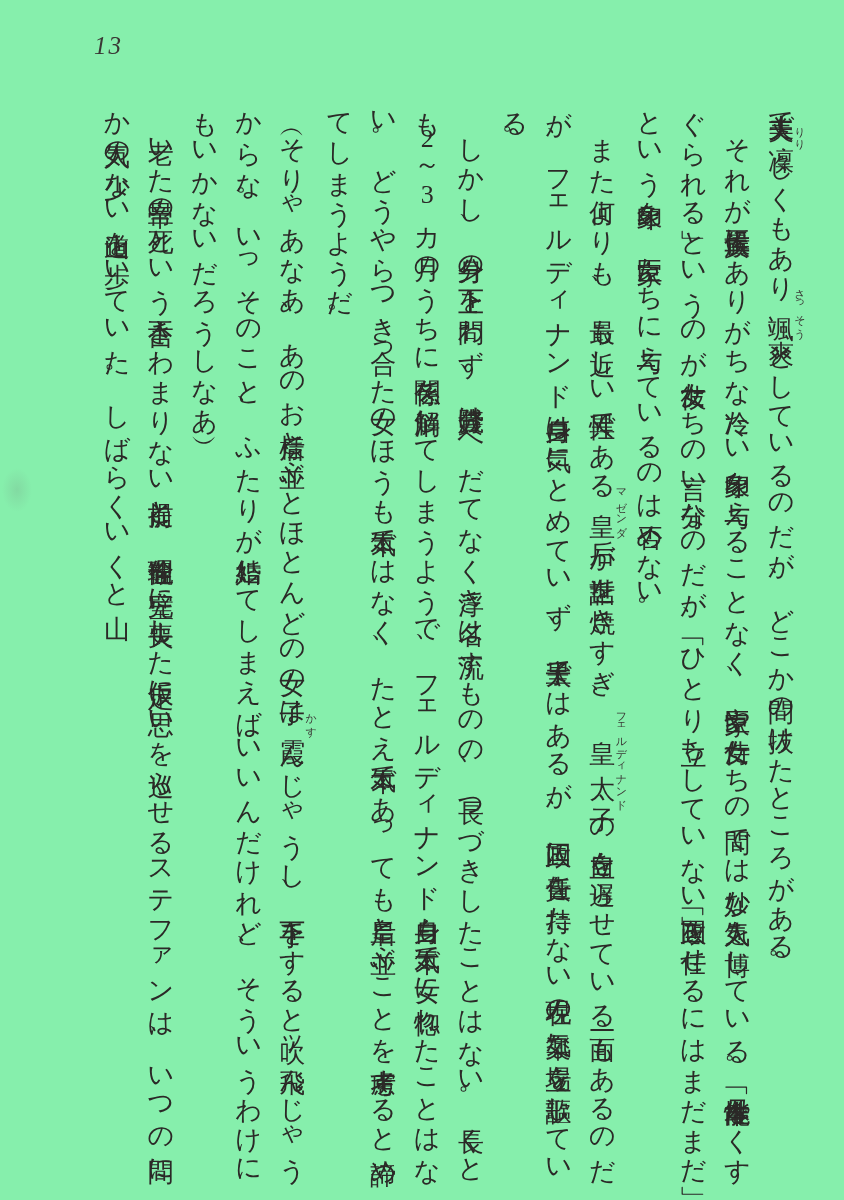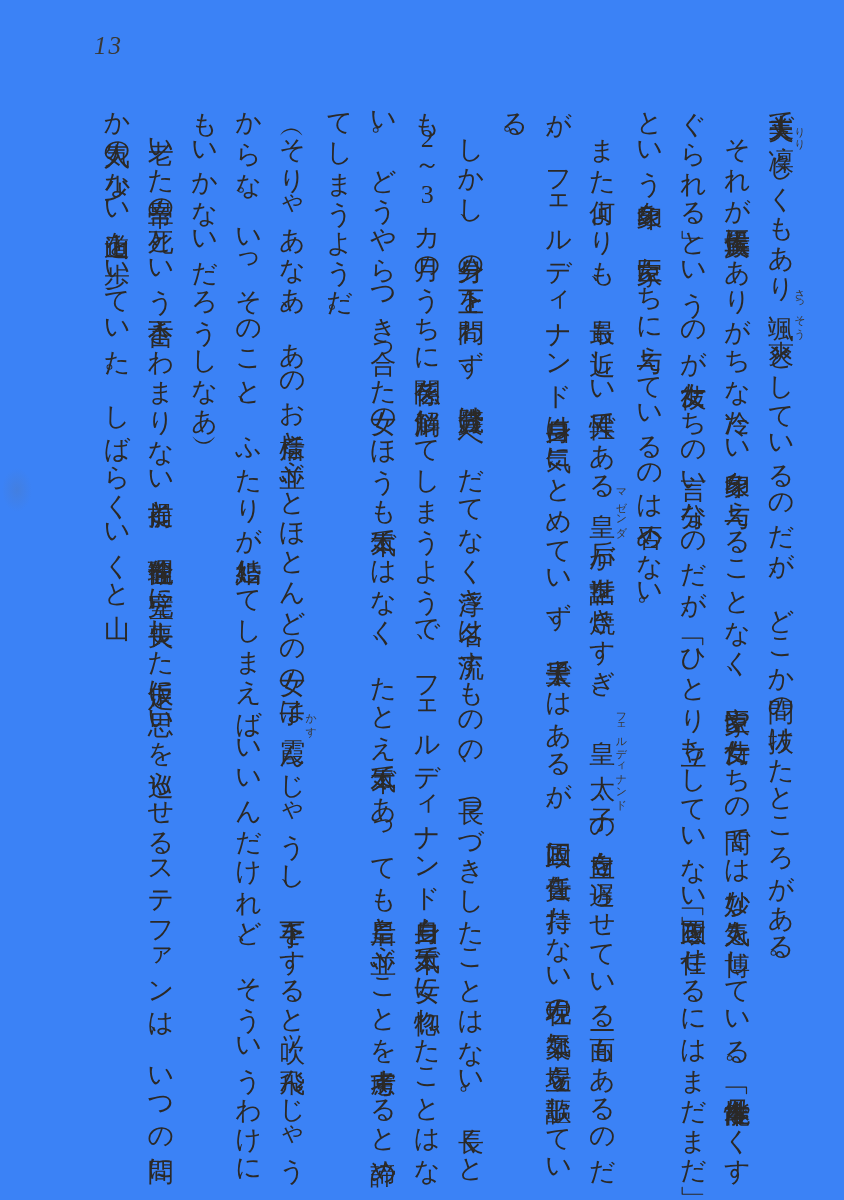"13" div.page { background: #3b82f6 -> #86efac }
